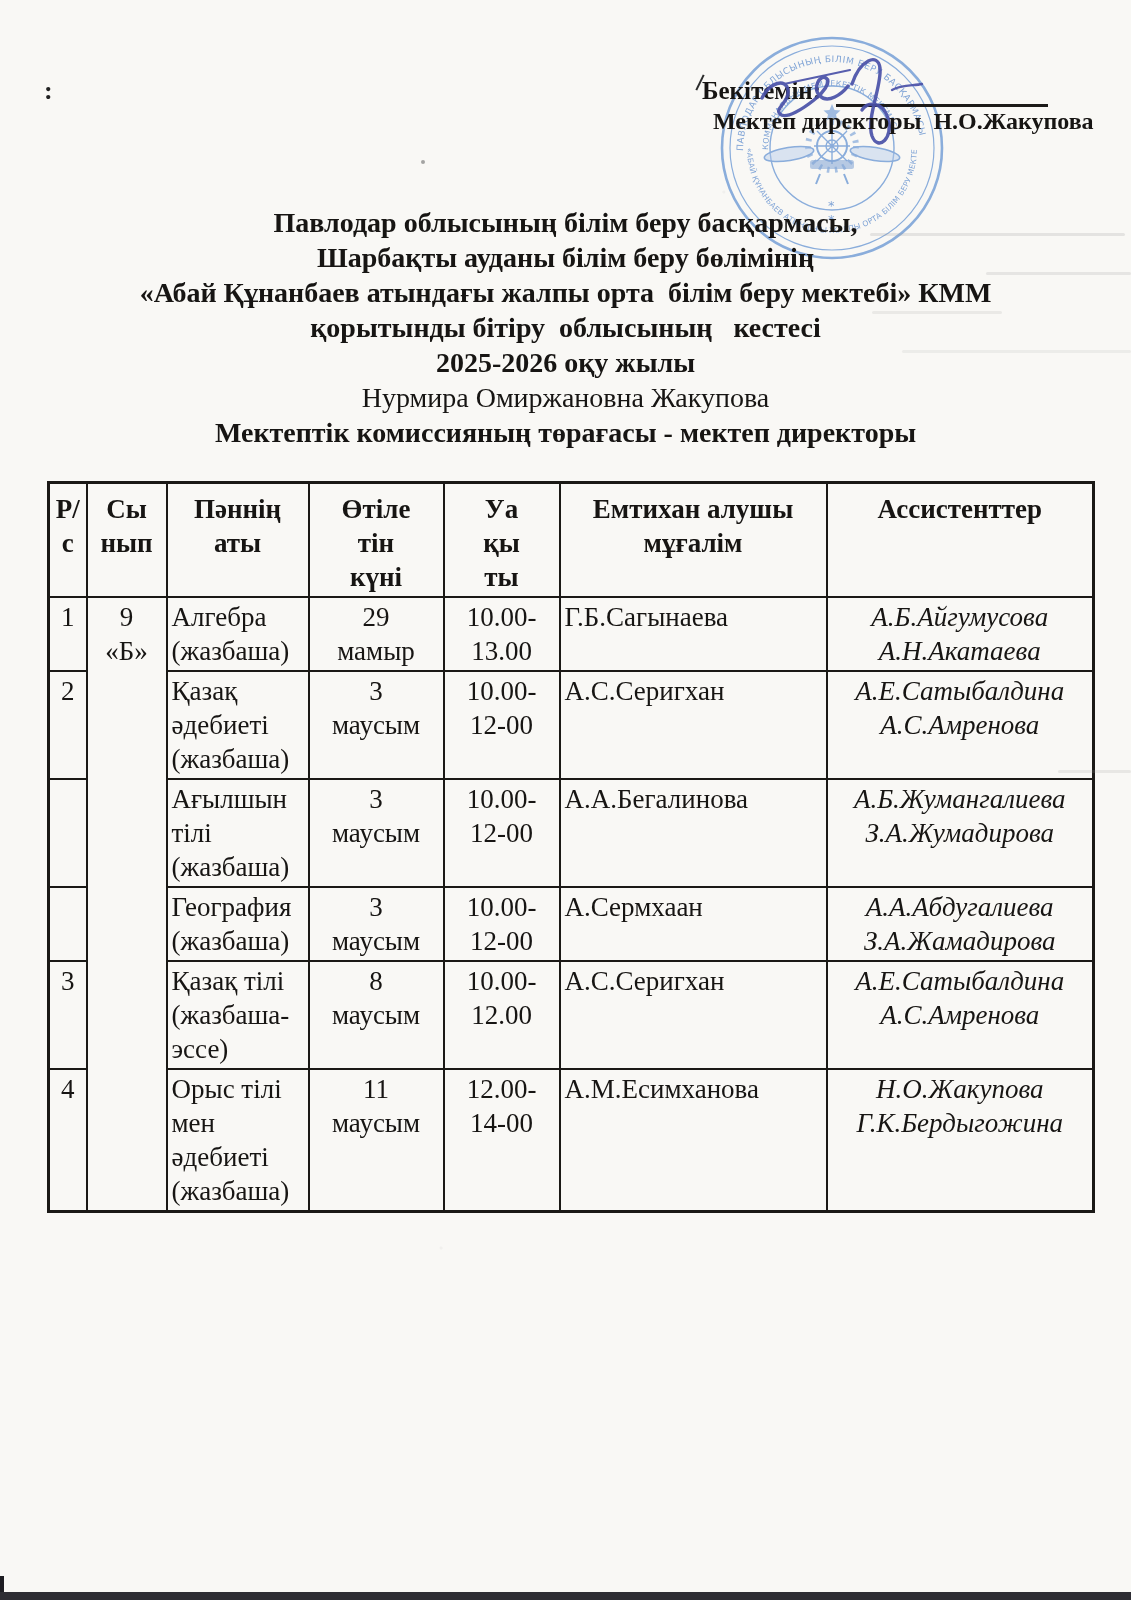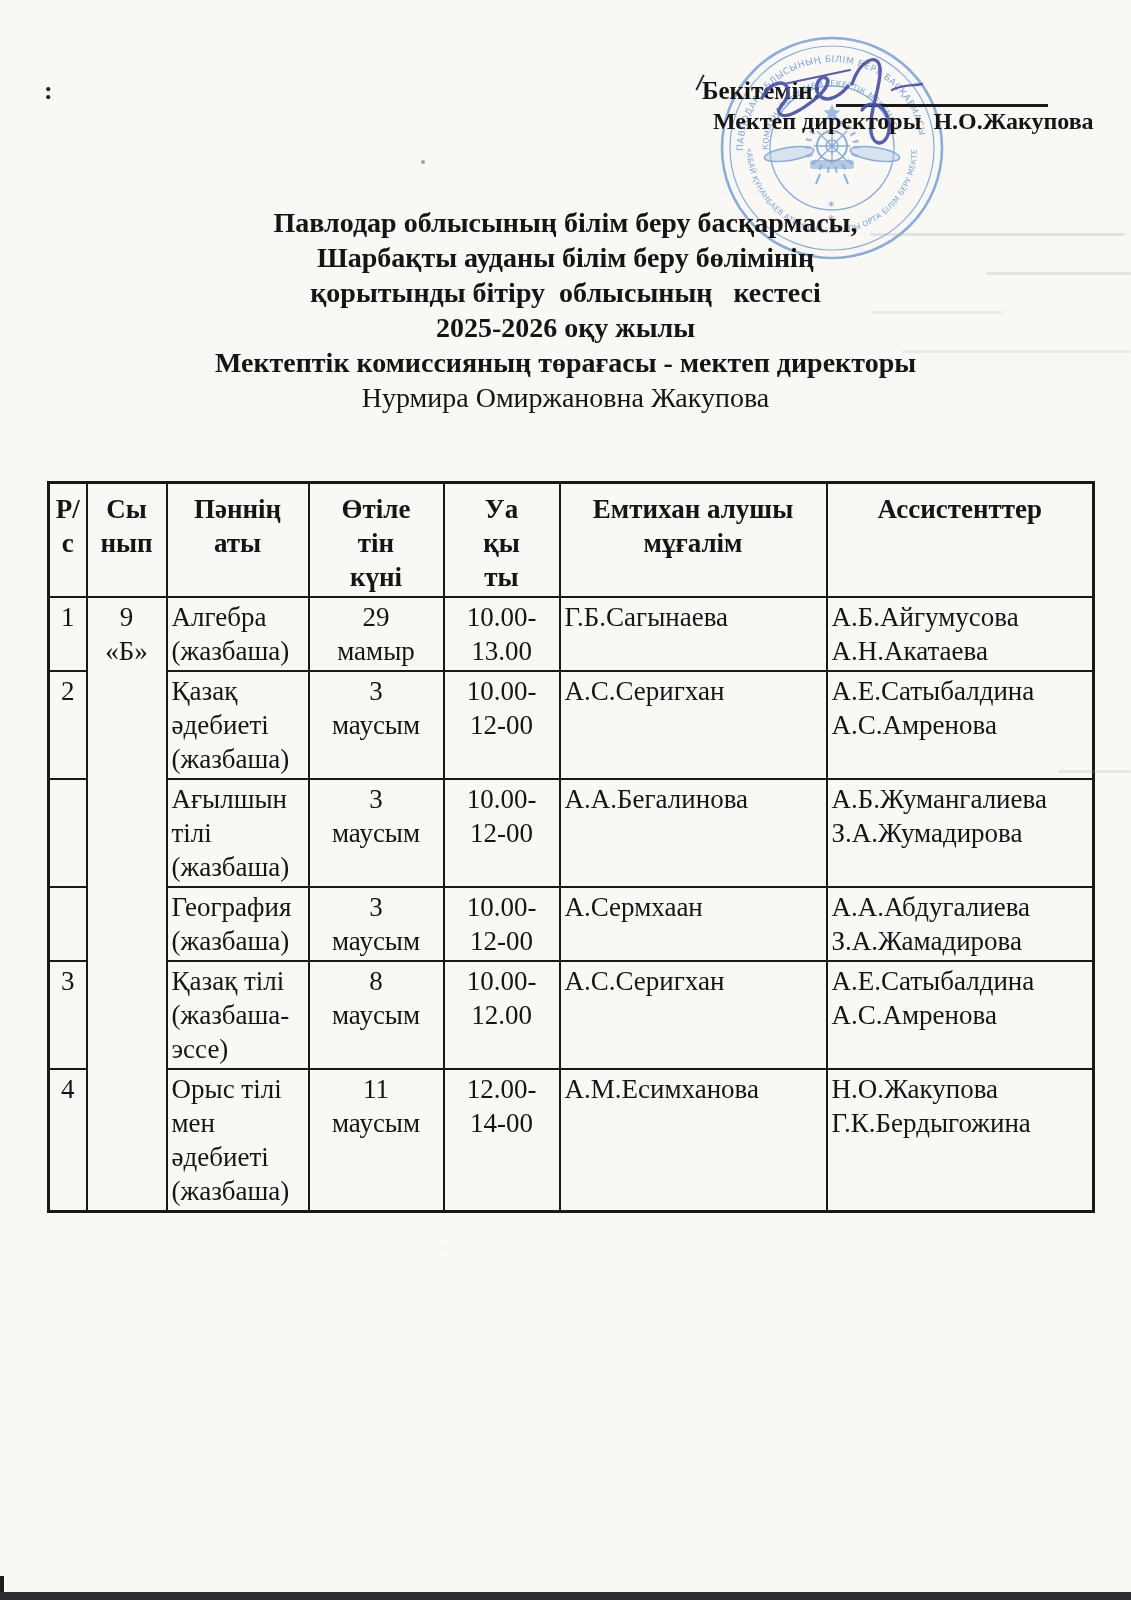"«Абай Құнанбаев атындағы жалпы орта білім беру мектебі» КММ" div.title-line { html: none -> <div>«Абай Құнанбаев атындағы жалпы орта білім беру мектебі» КММ</div> }
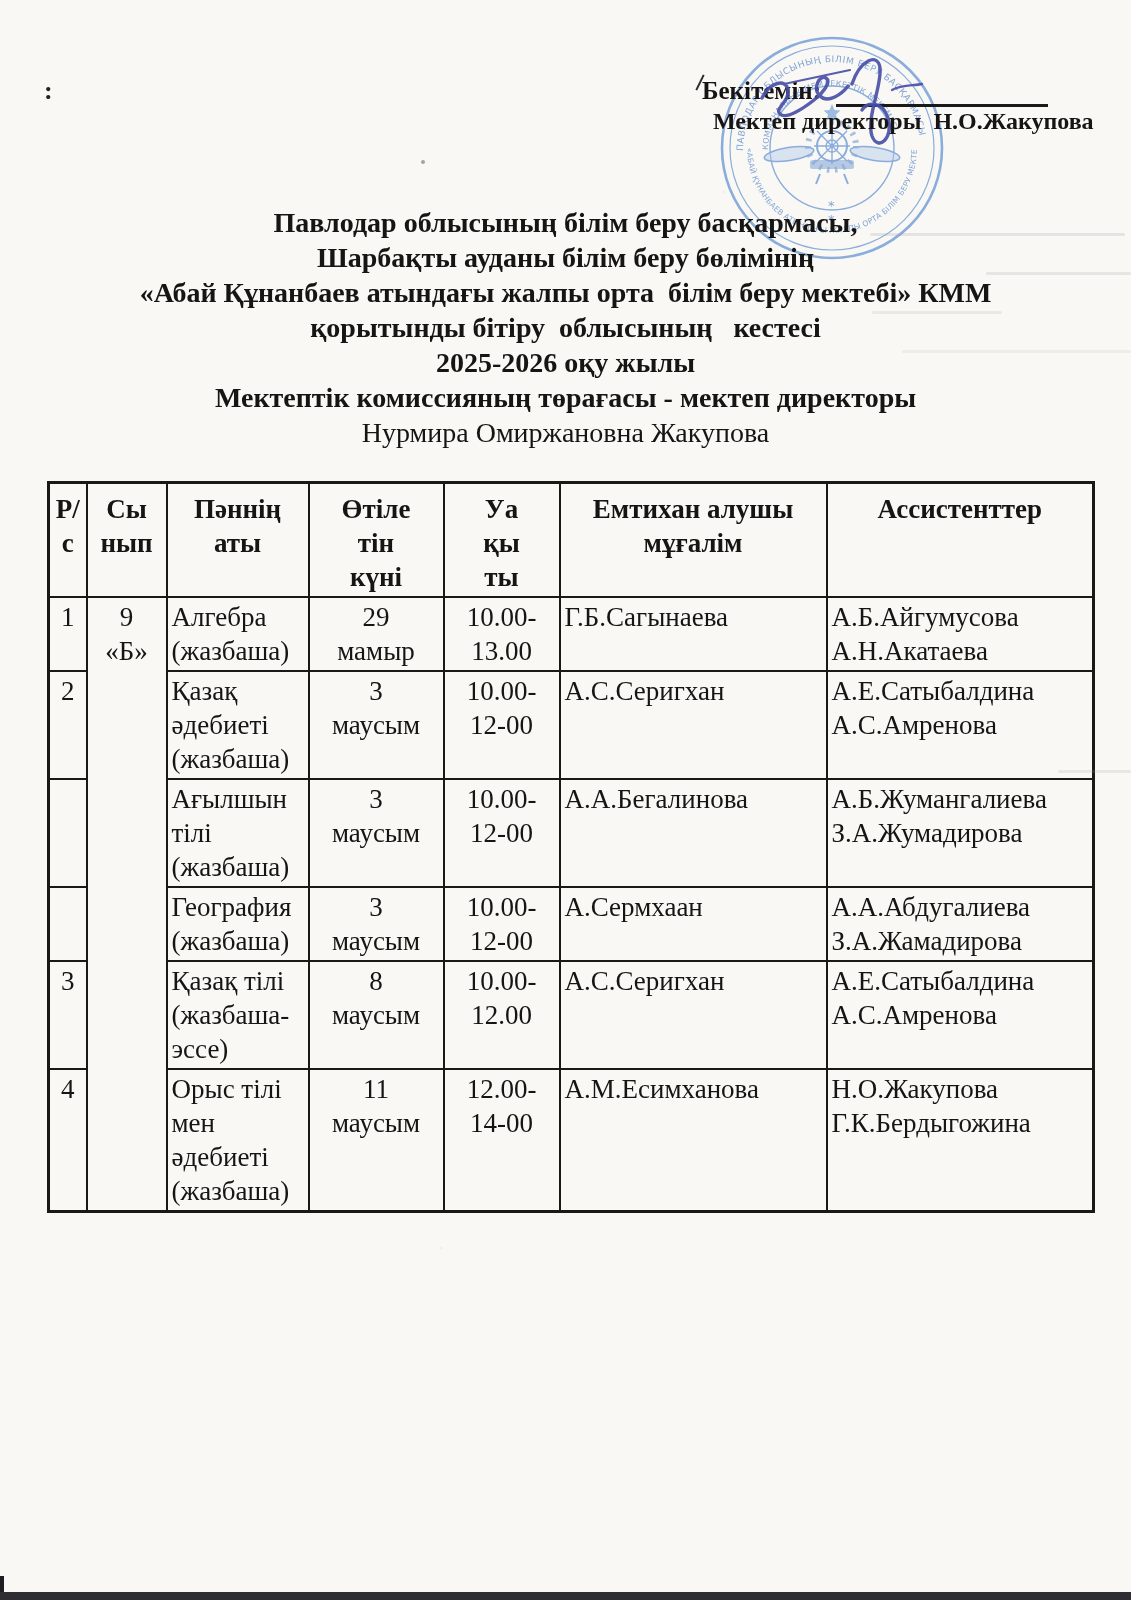"Мектептік комиссияның төрағасы - мектеп" div.title-line { order: before "Нурмира Омиржановна Жакупова" -> after "Нурмира Омиржановна Жакупова" }
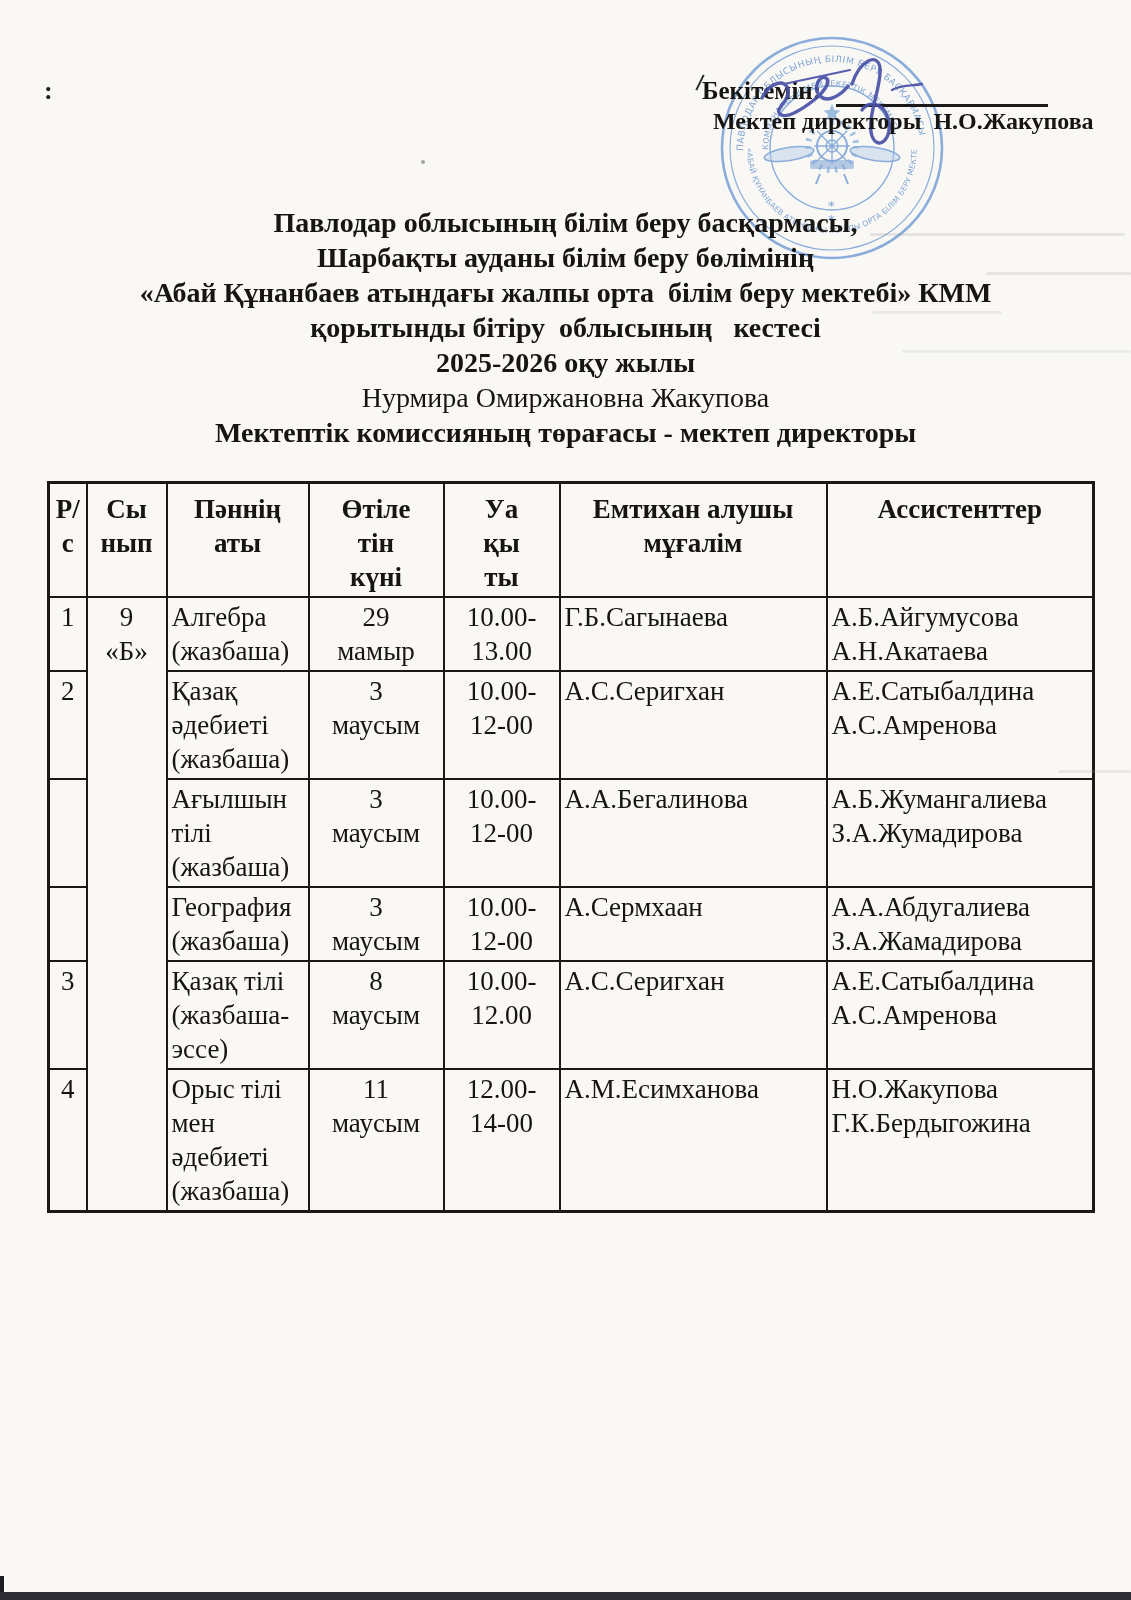"А.Б.Айгумусова" .c-assist { font-style: none -> italic; text-align: left -> center }
